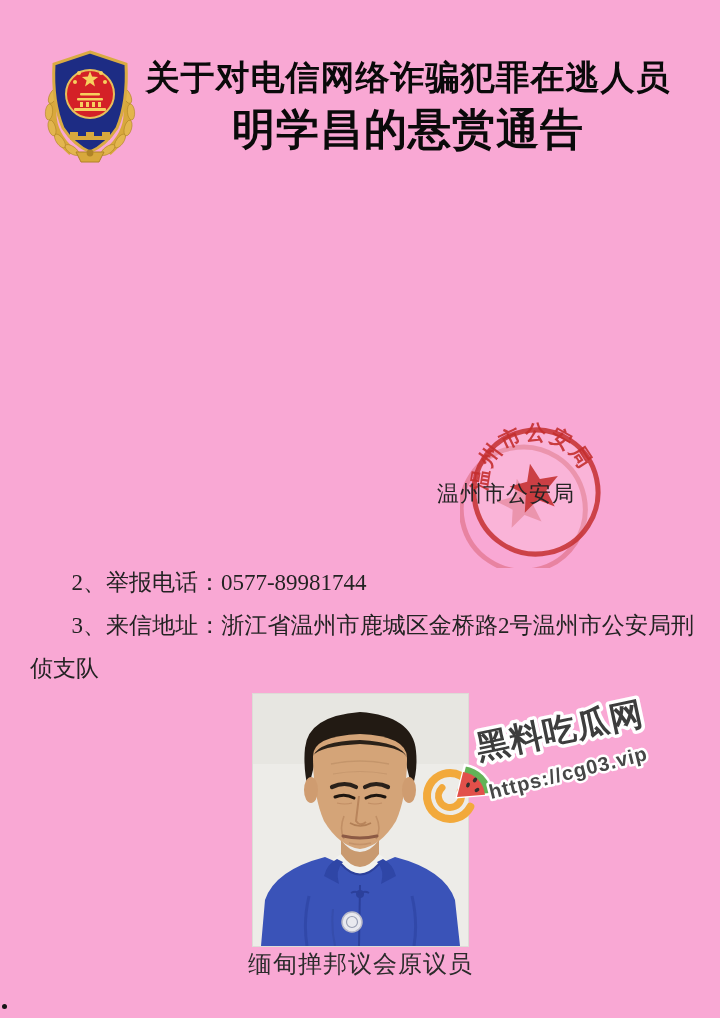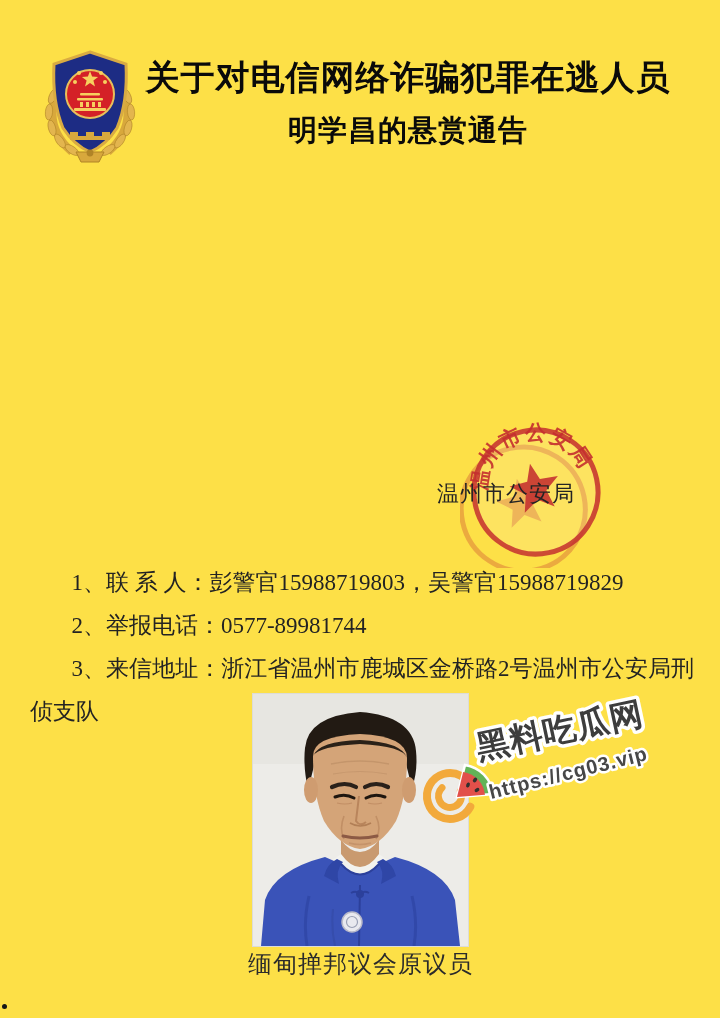"关于对电信网络诈骗犯罪在逃人员" .page { background: #fde047 -> #f9a8d4 }
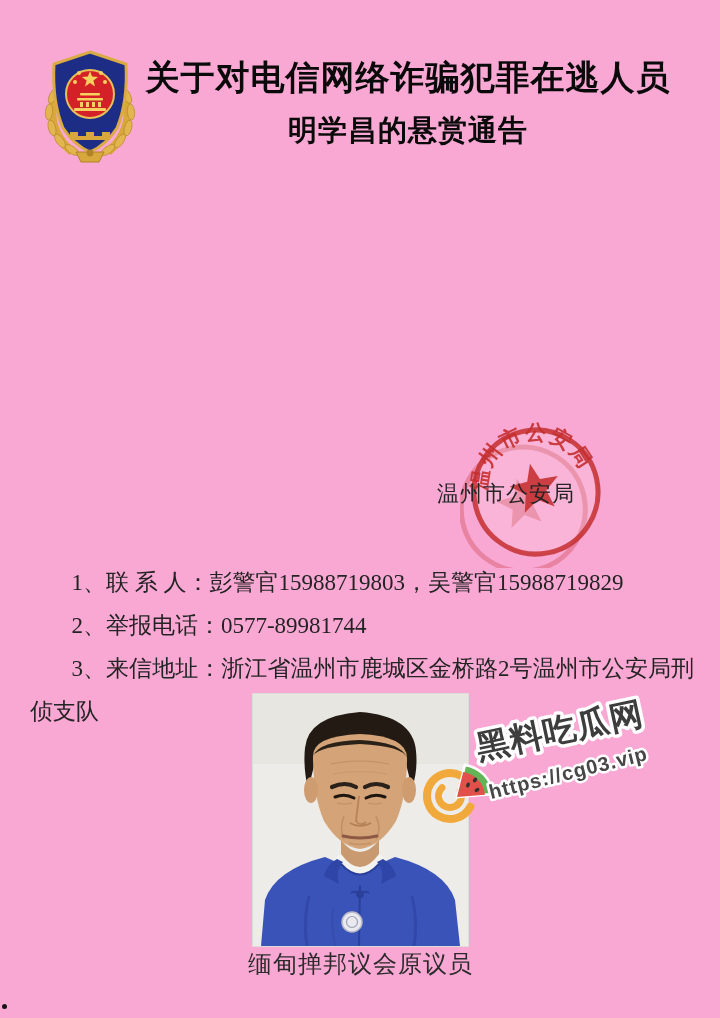"明学昌的悬赏通告" .title .t2 { font-size: 29px -> 43px }
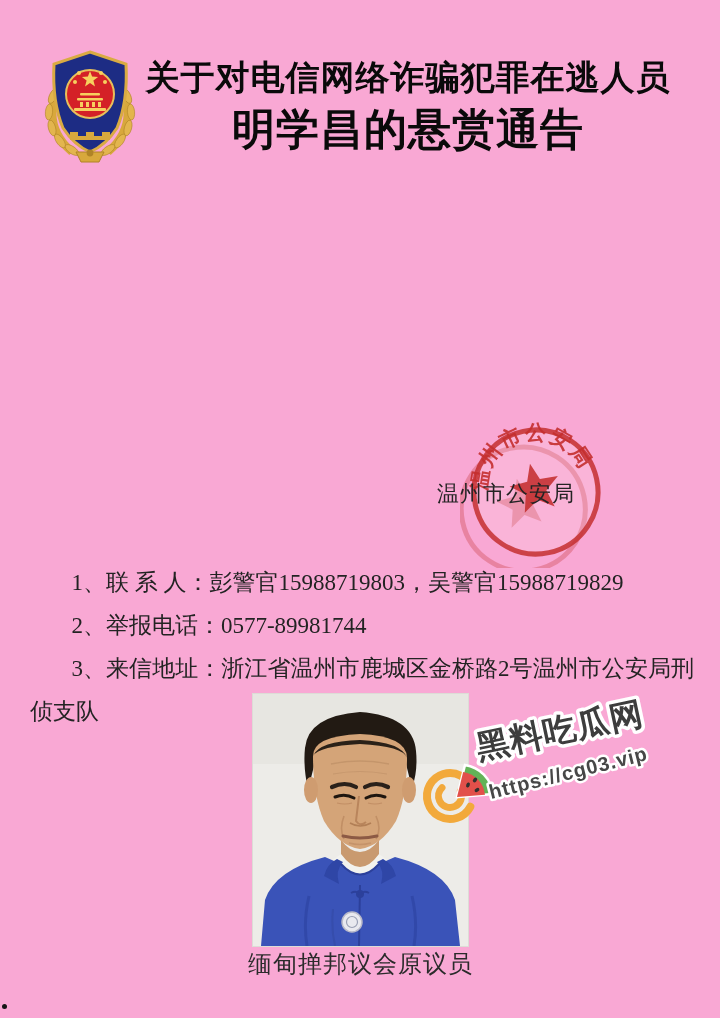"1、联 系 人：彭警官15988719803，吴警官15988719829" div { html: <div>1、联 系 人：彭警官15988719803，吴警官15988719829</div> -> none }
